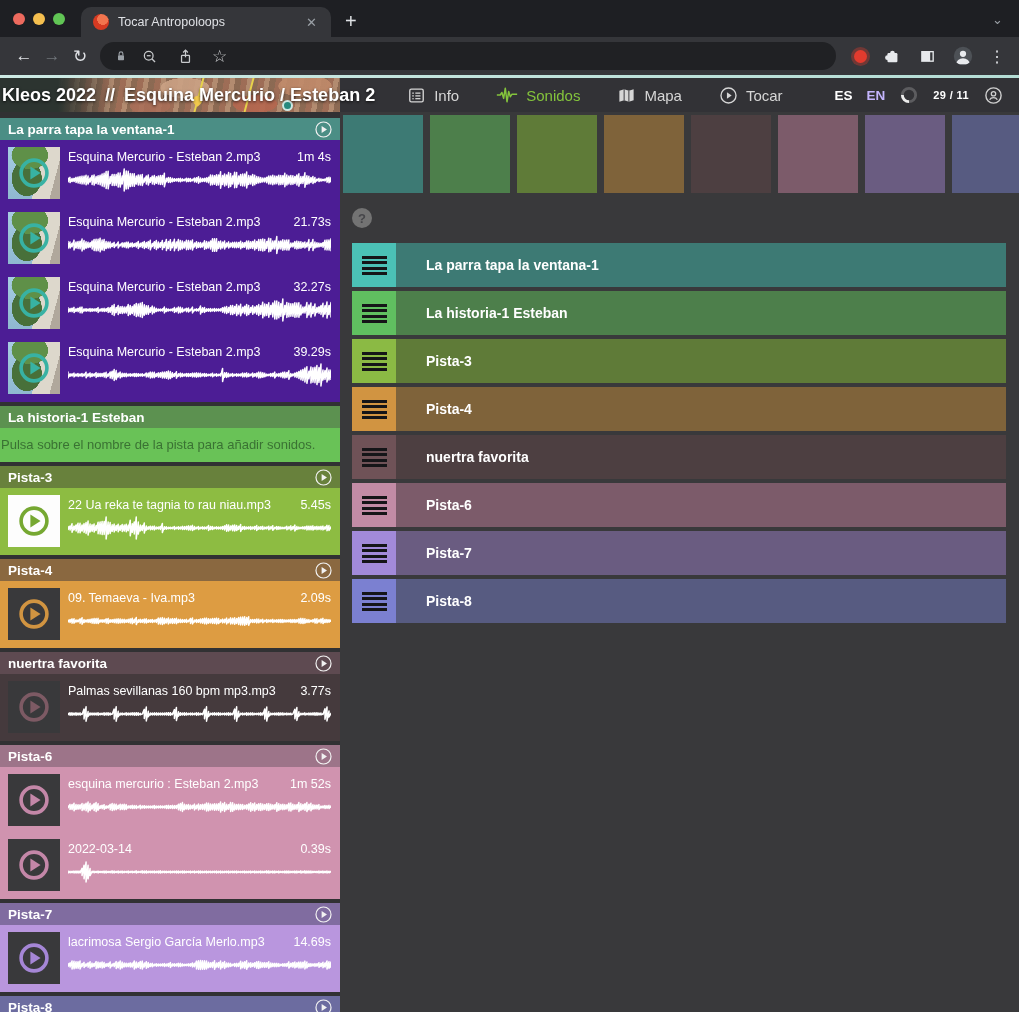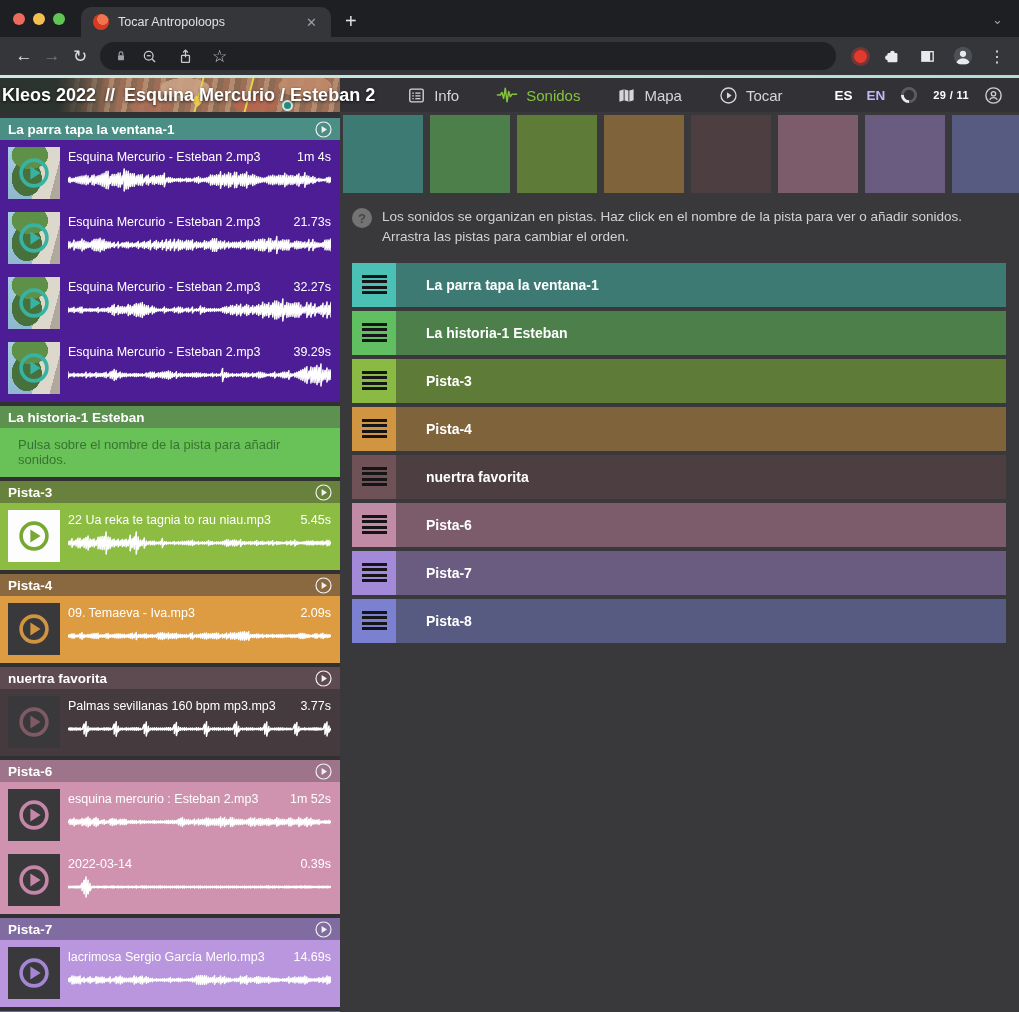"Los sonidos se organizan en" span.help-text { html: <span>Los sonidos se organizan en pistas. Haz click en el nombre de la pista para ver o añadir sonidos. Arrastra las pistas para cambiar el orden.</span> -> none }
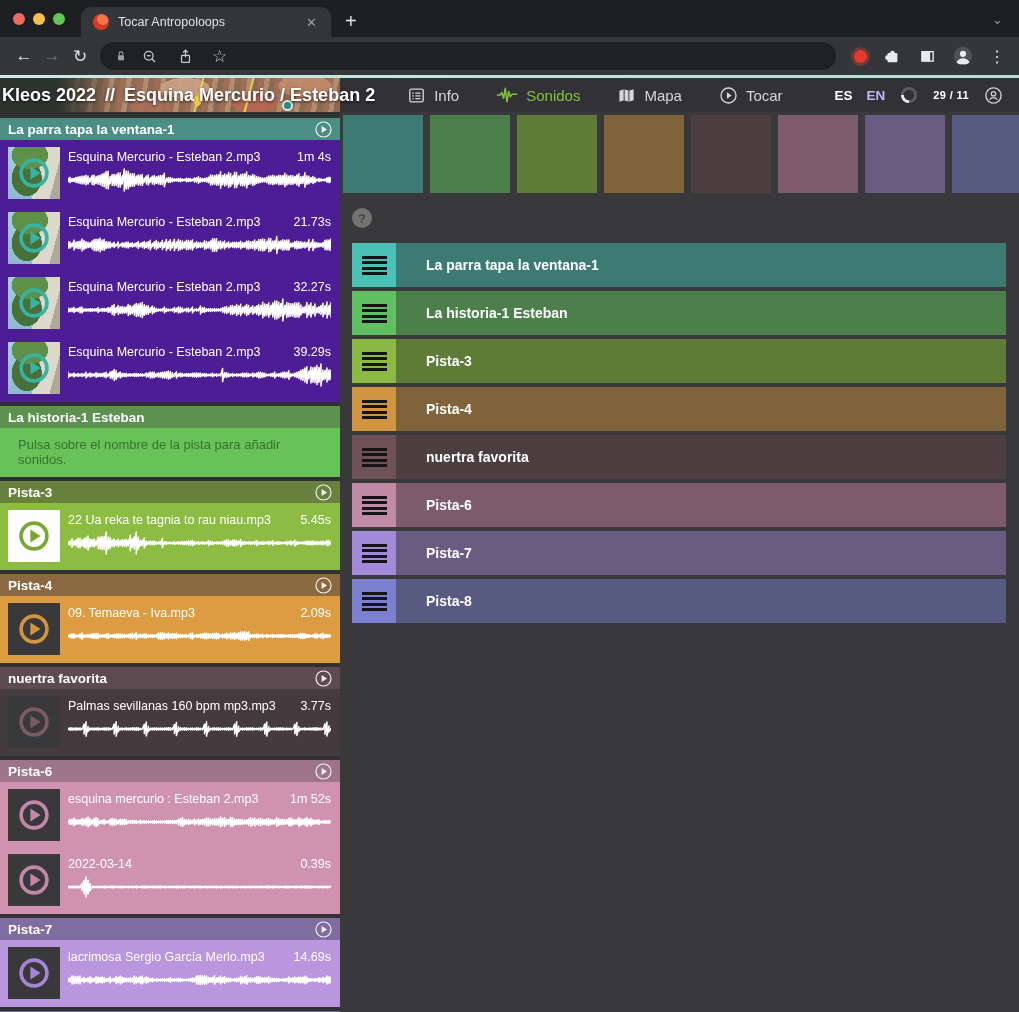"Pulsa sobre el nombre de" .hint { padding: 8px 18px 9px -> 8px 1px 9px }
